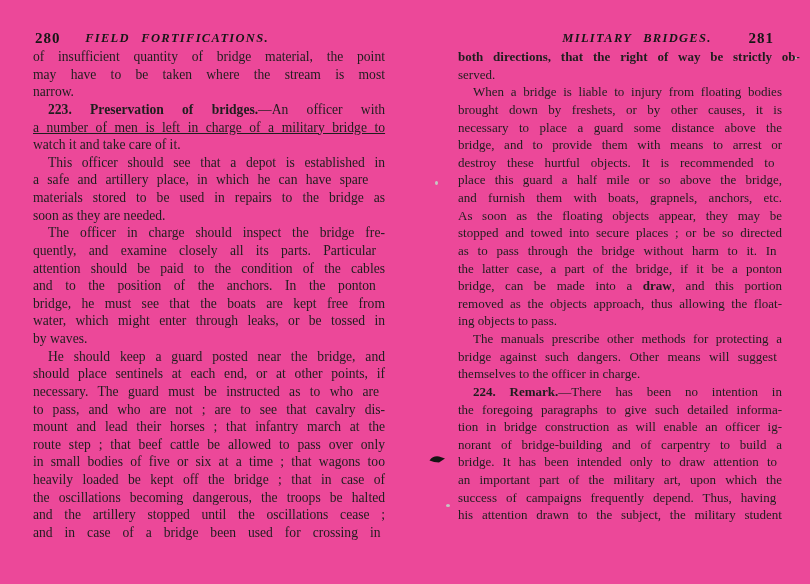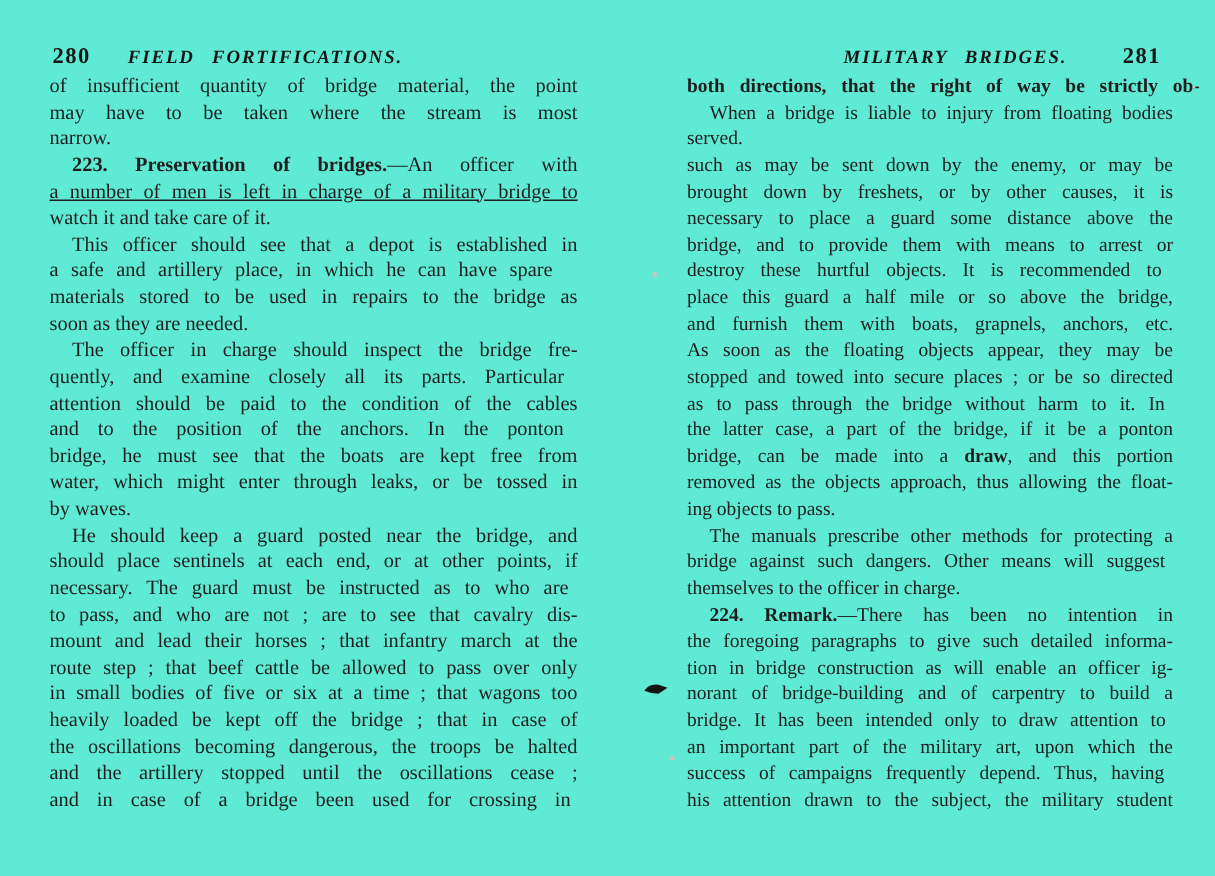"280" .scan { background: #5eead4 -> #ec4899 }
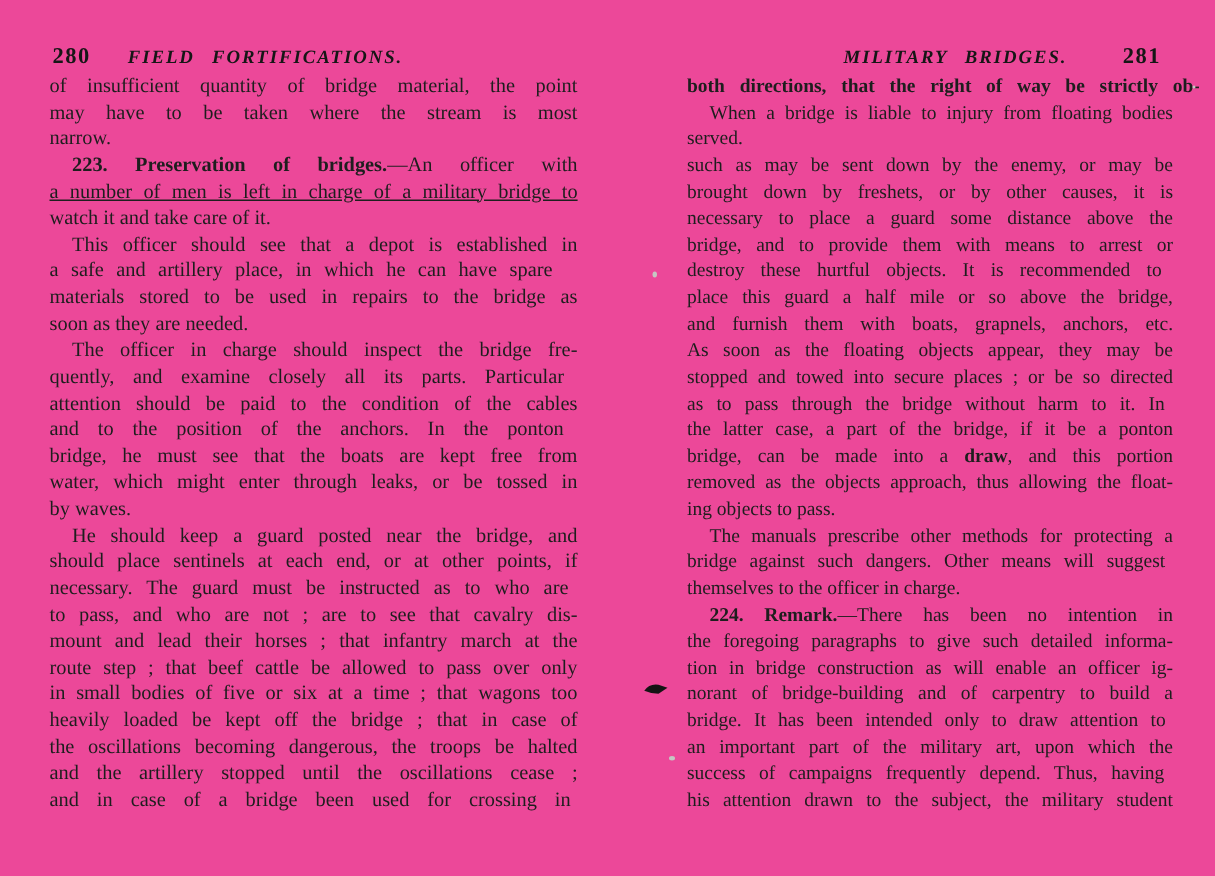"When a bridge is liable" div.line { order: before "served." -> after "served." }
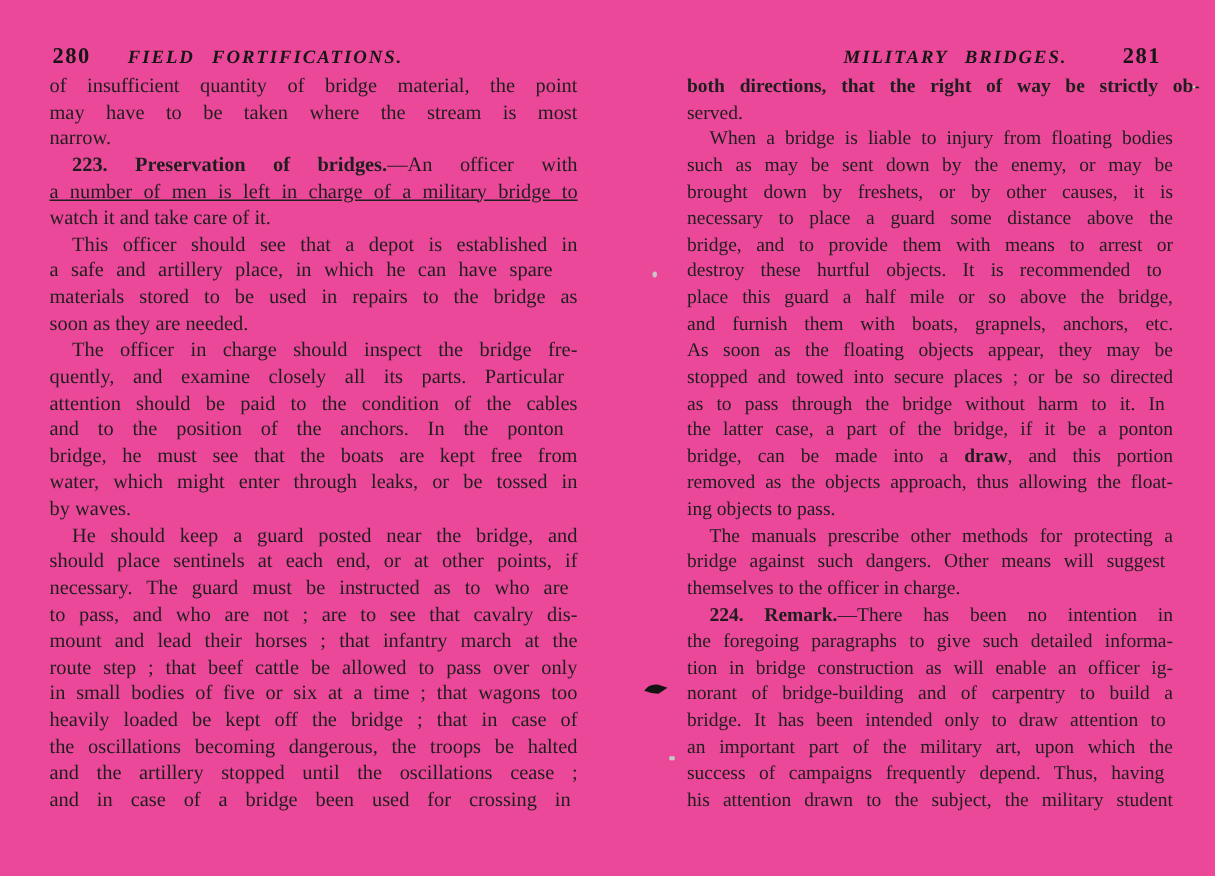"such as may be sent" div.line { html: <div><span><span>such as may be sent down by the enemy, or may be</span></span></div> -> none }
